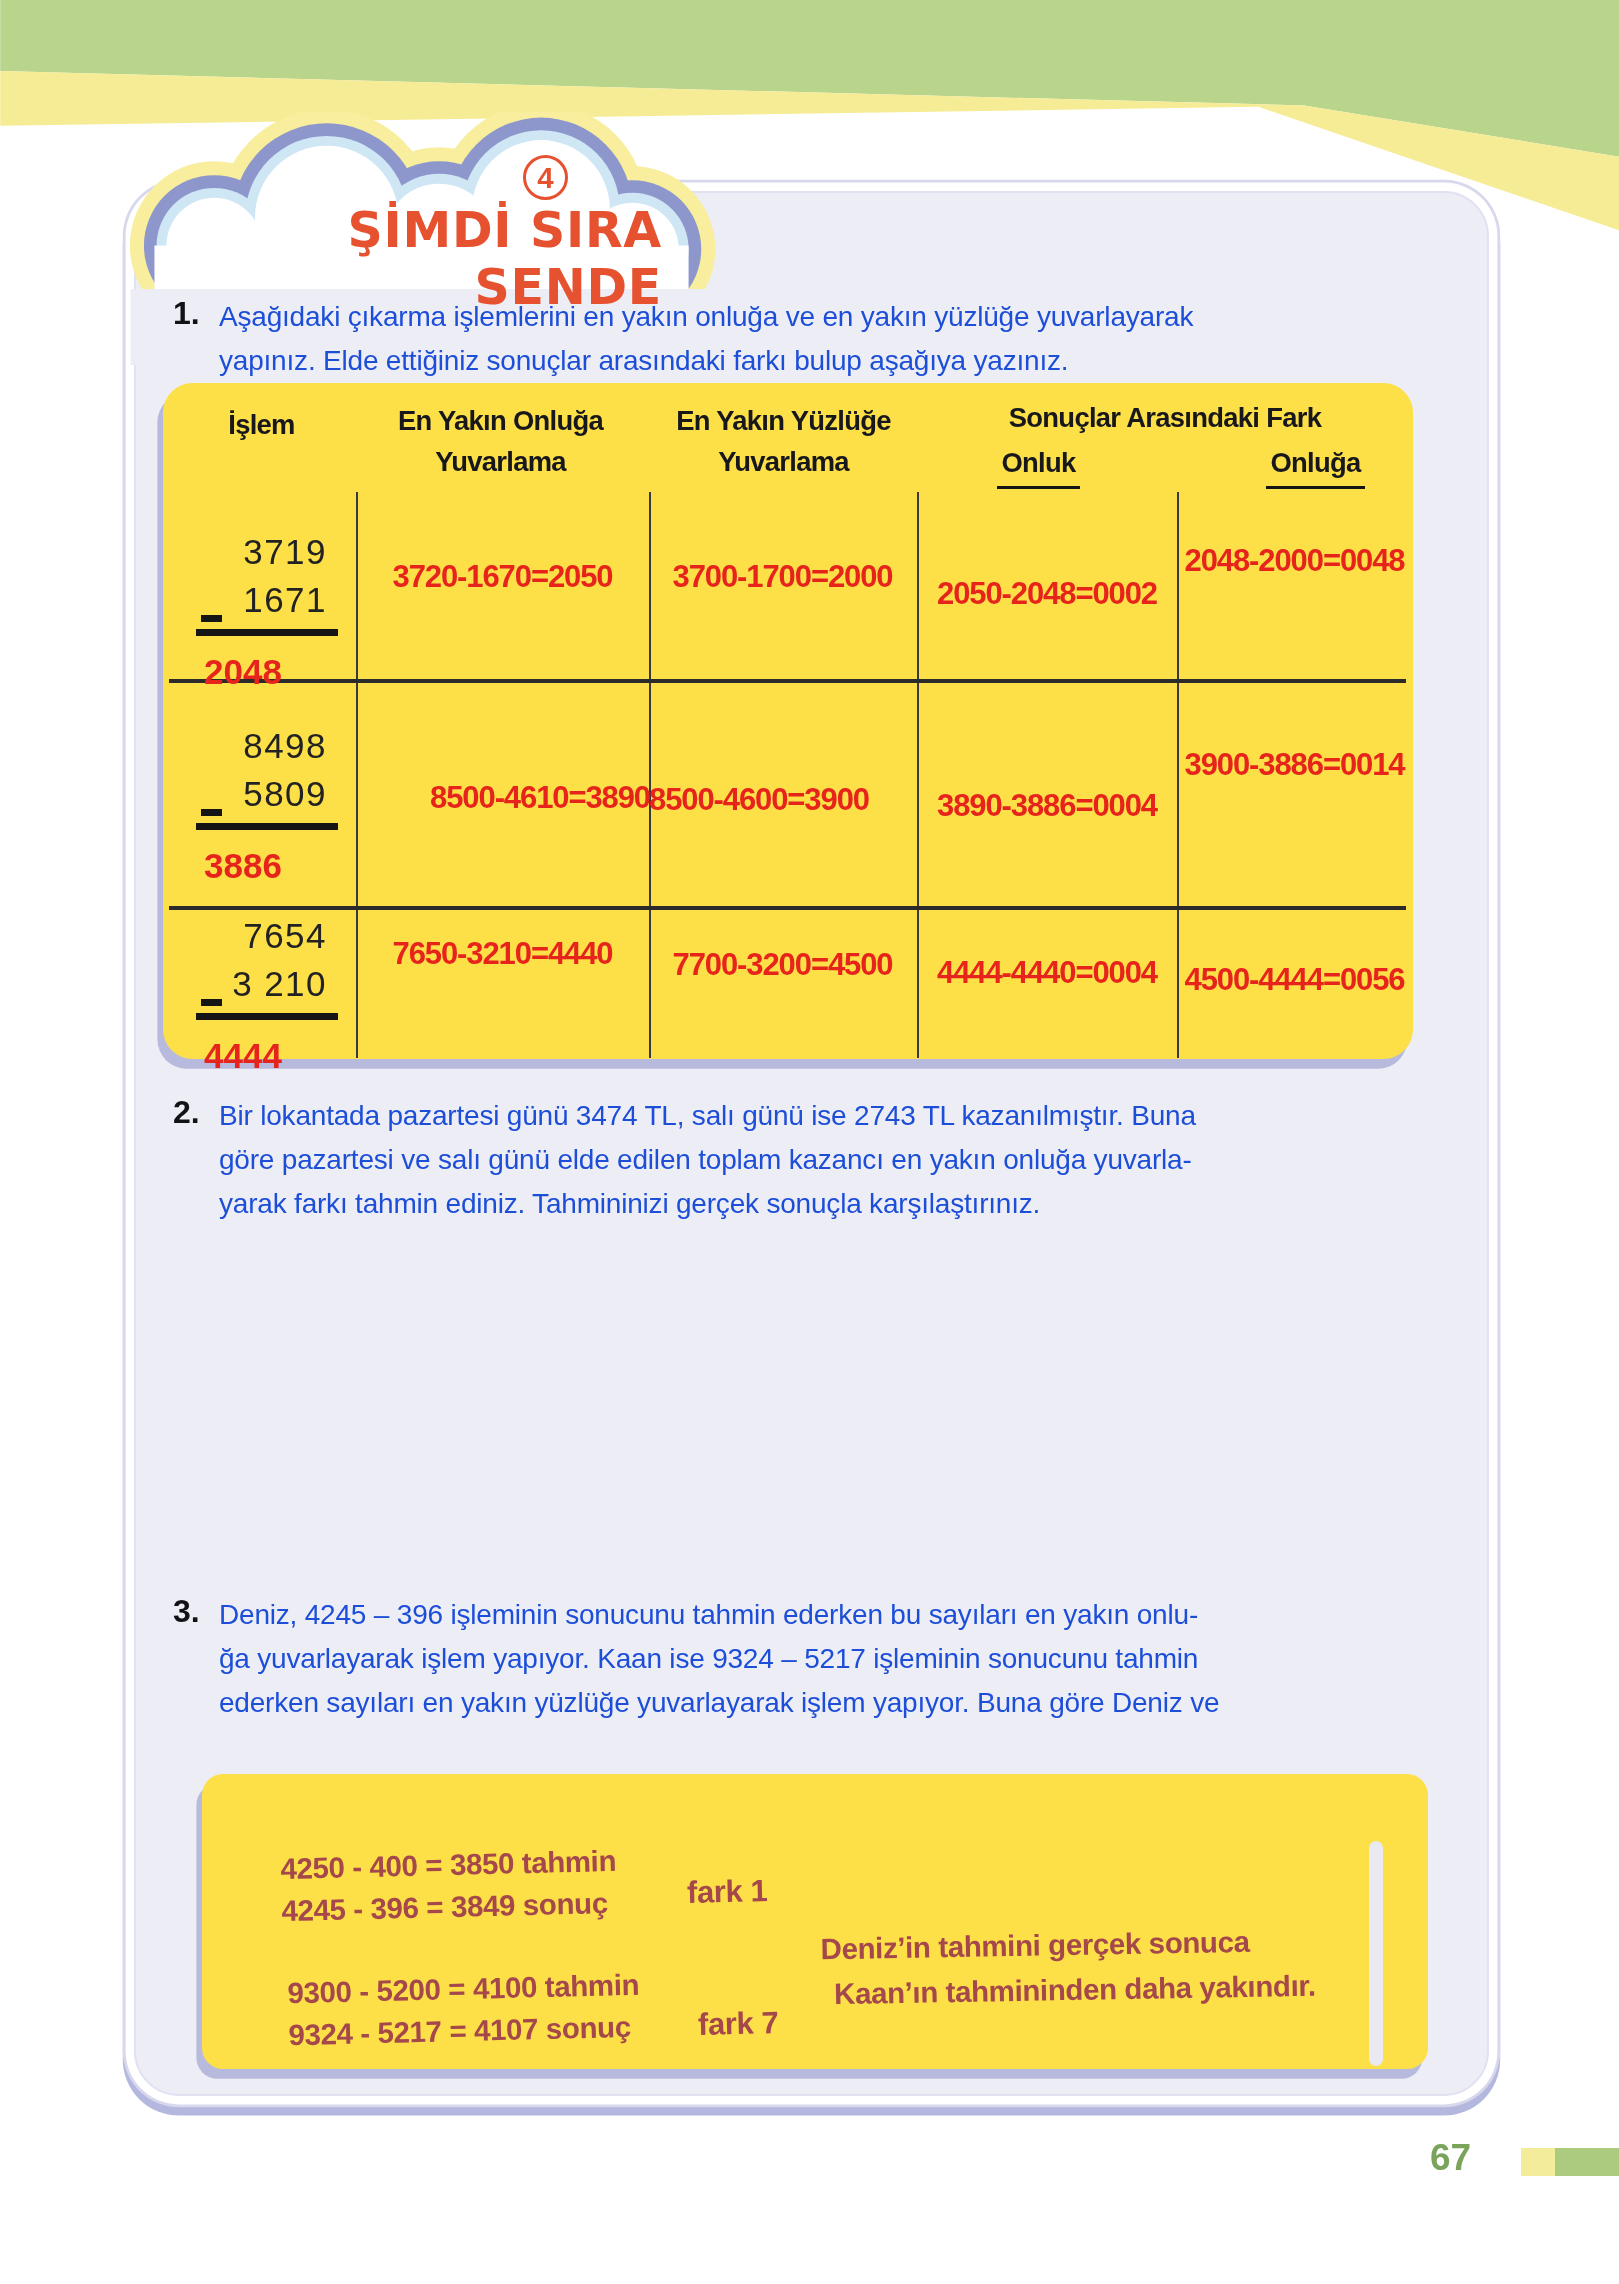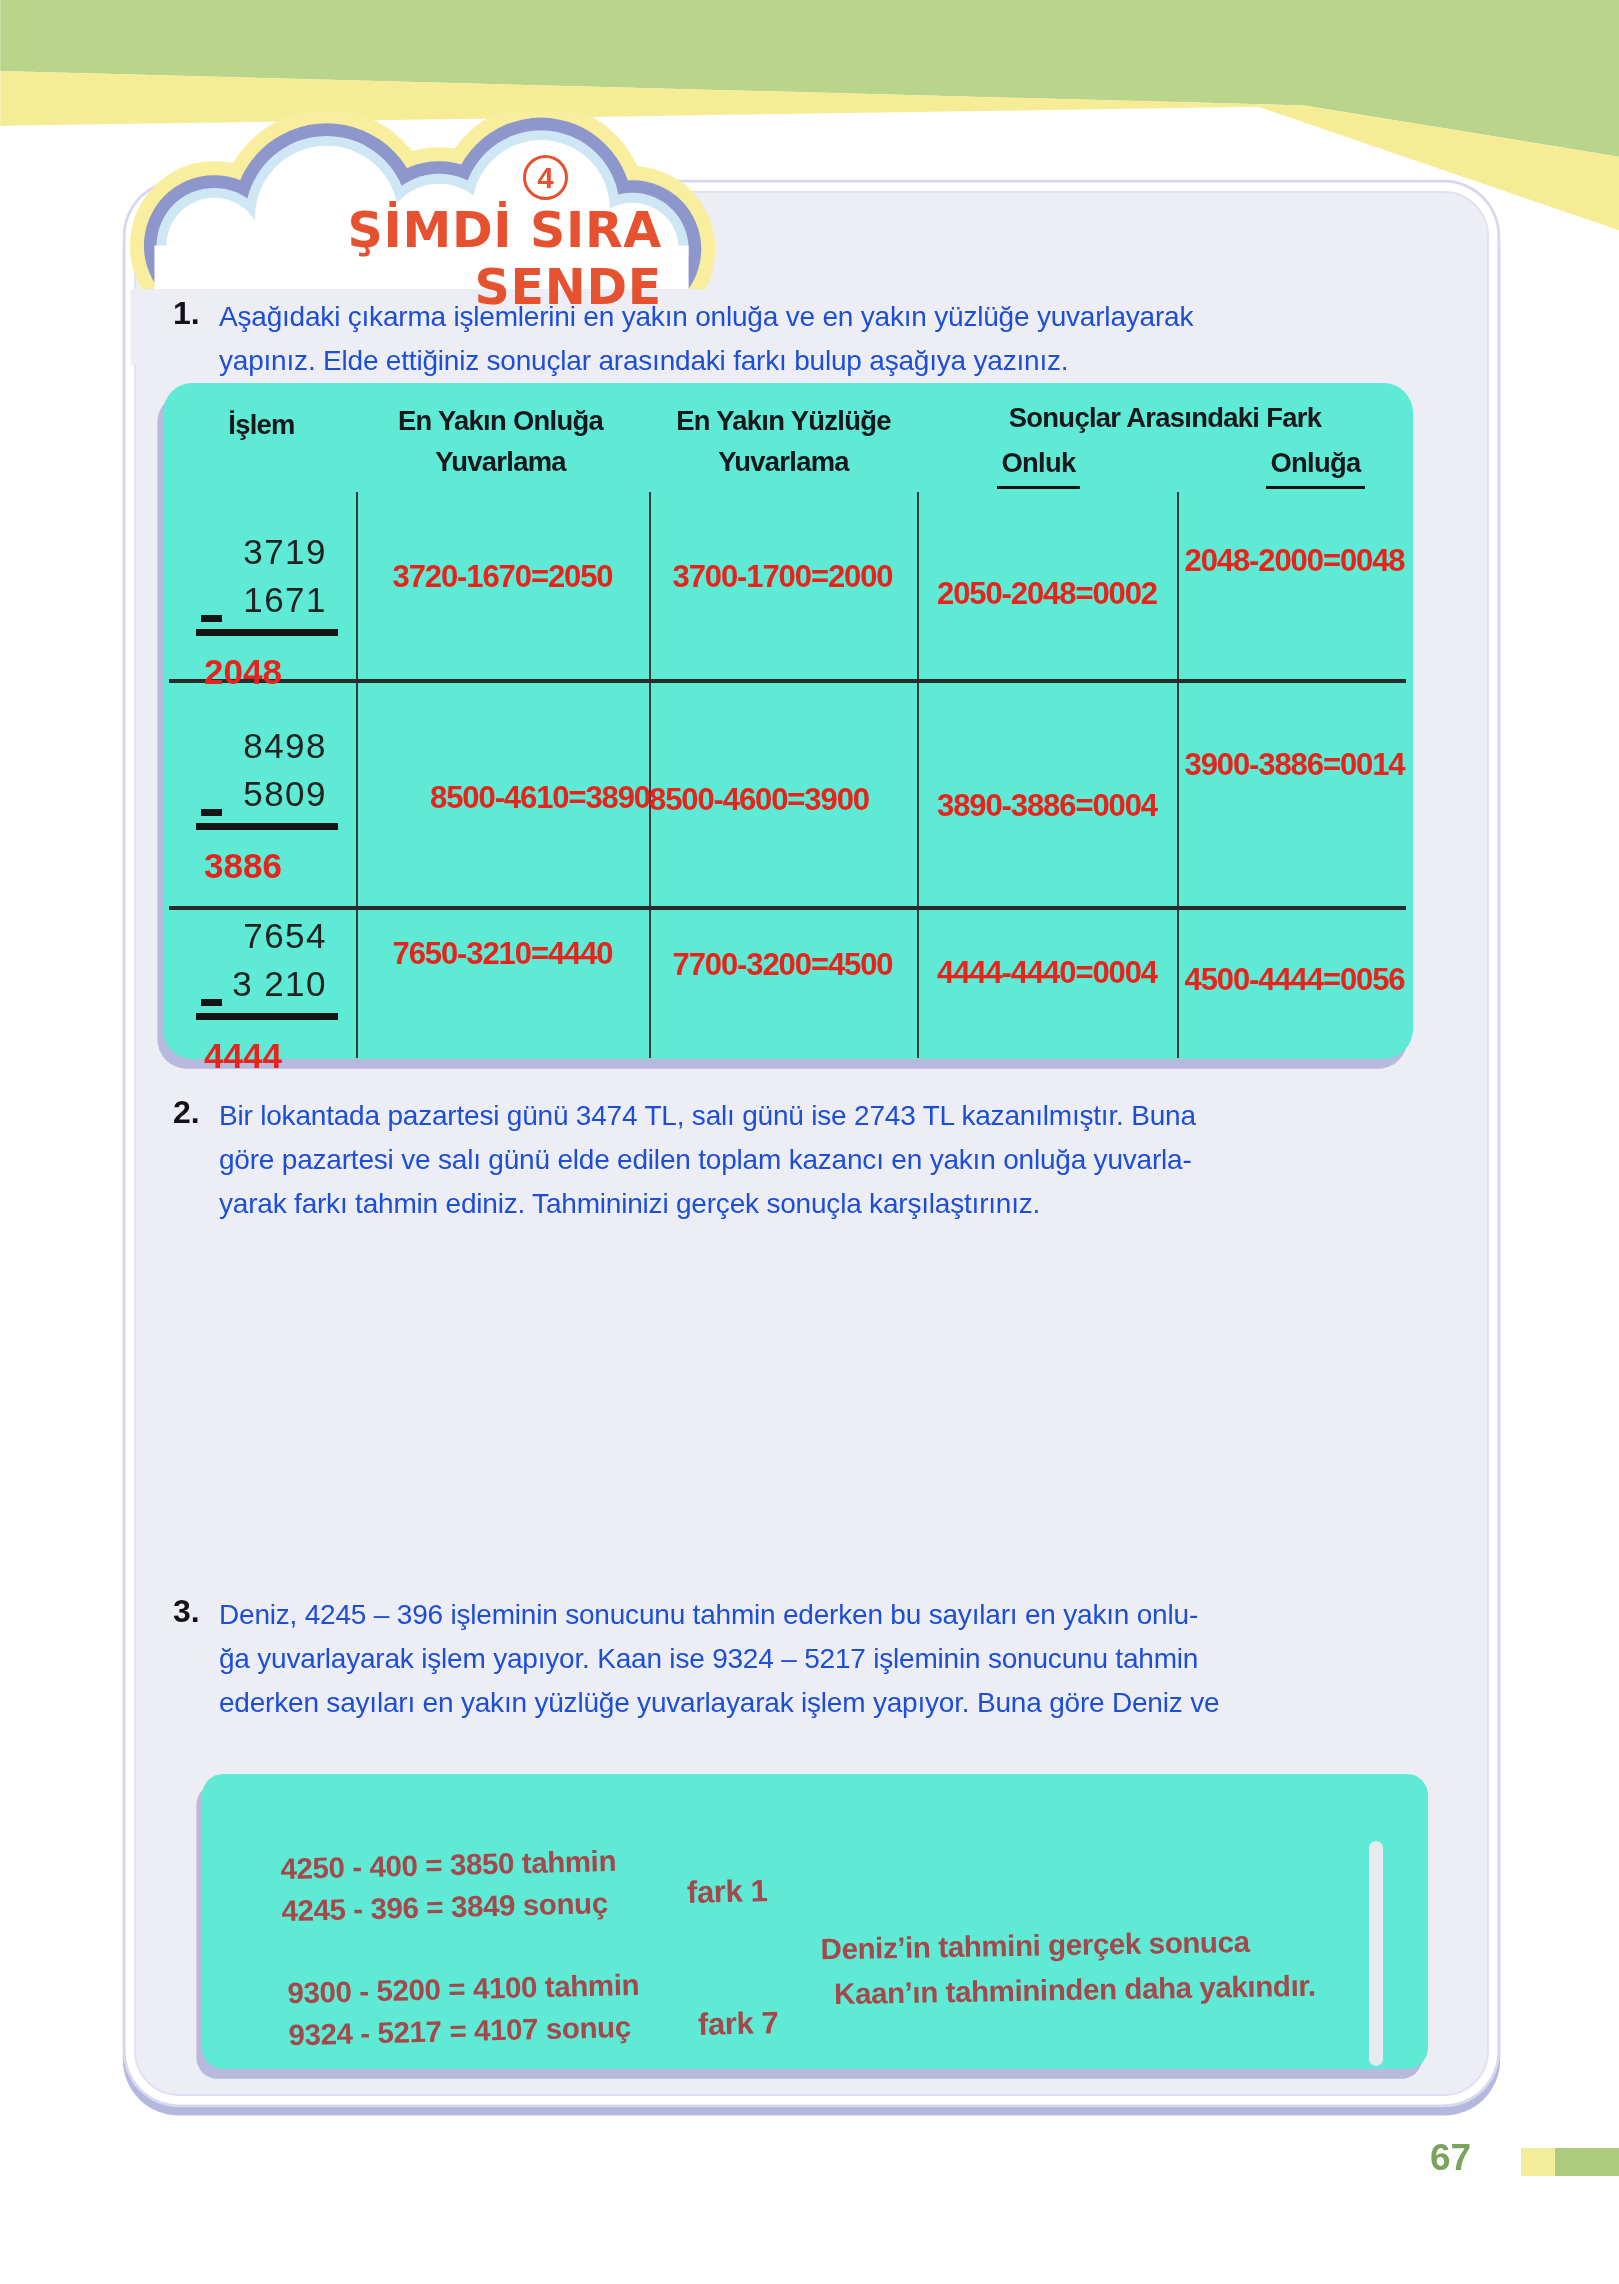"İşlem" .white-box { background: #5eead4 -> #fde047 }
